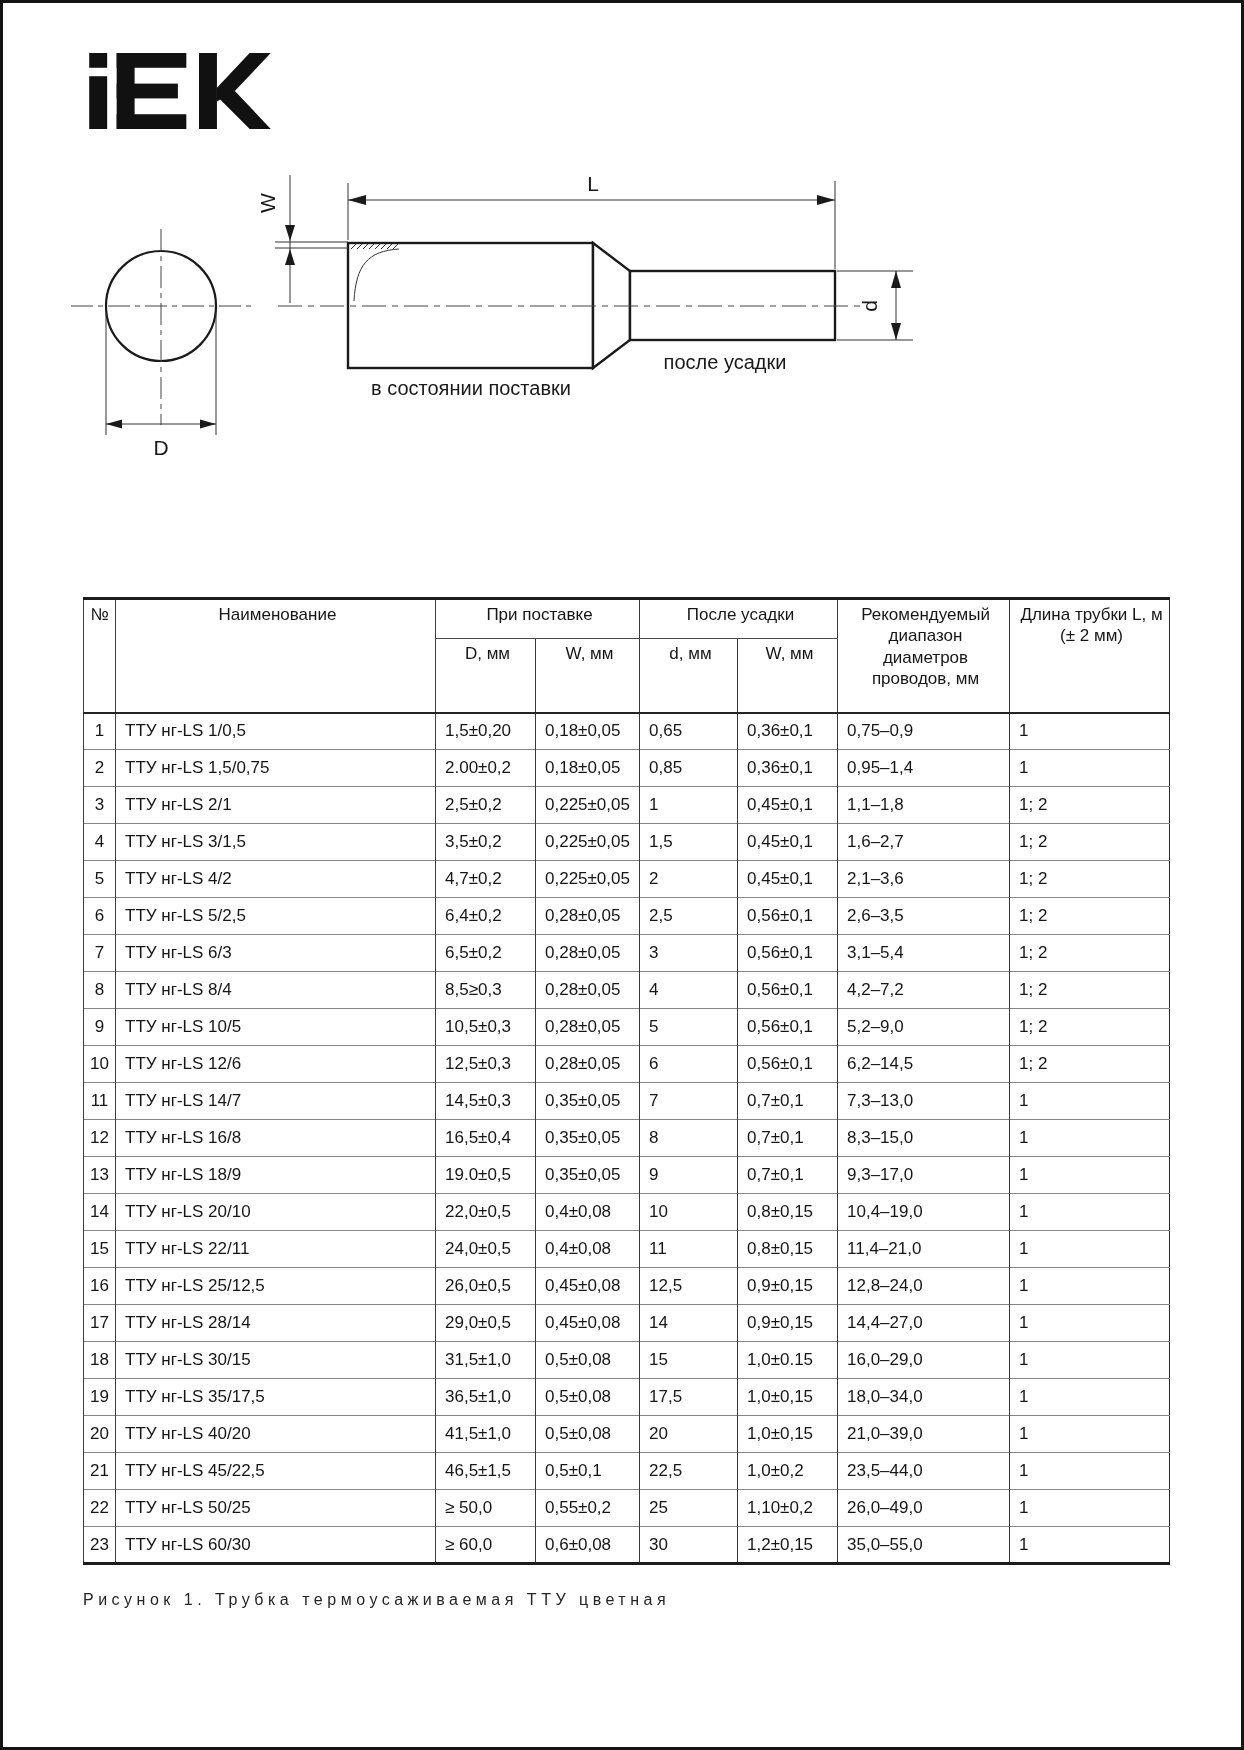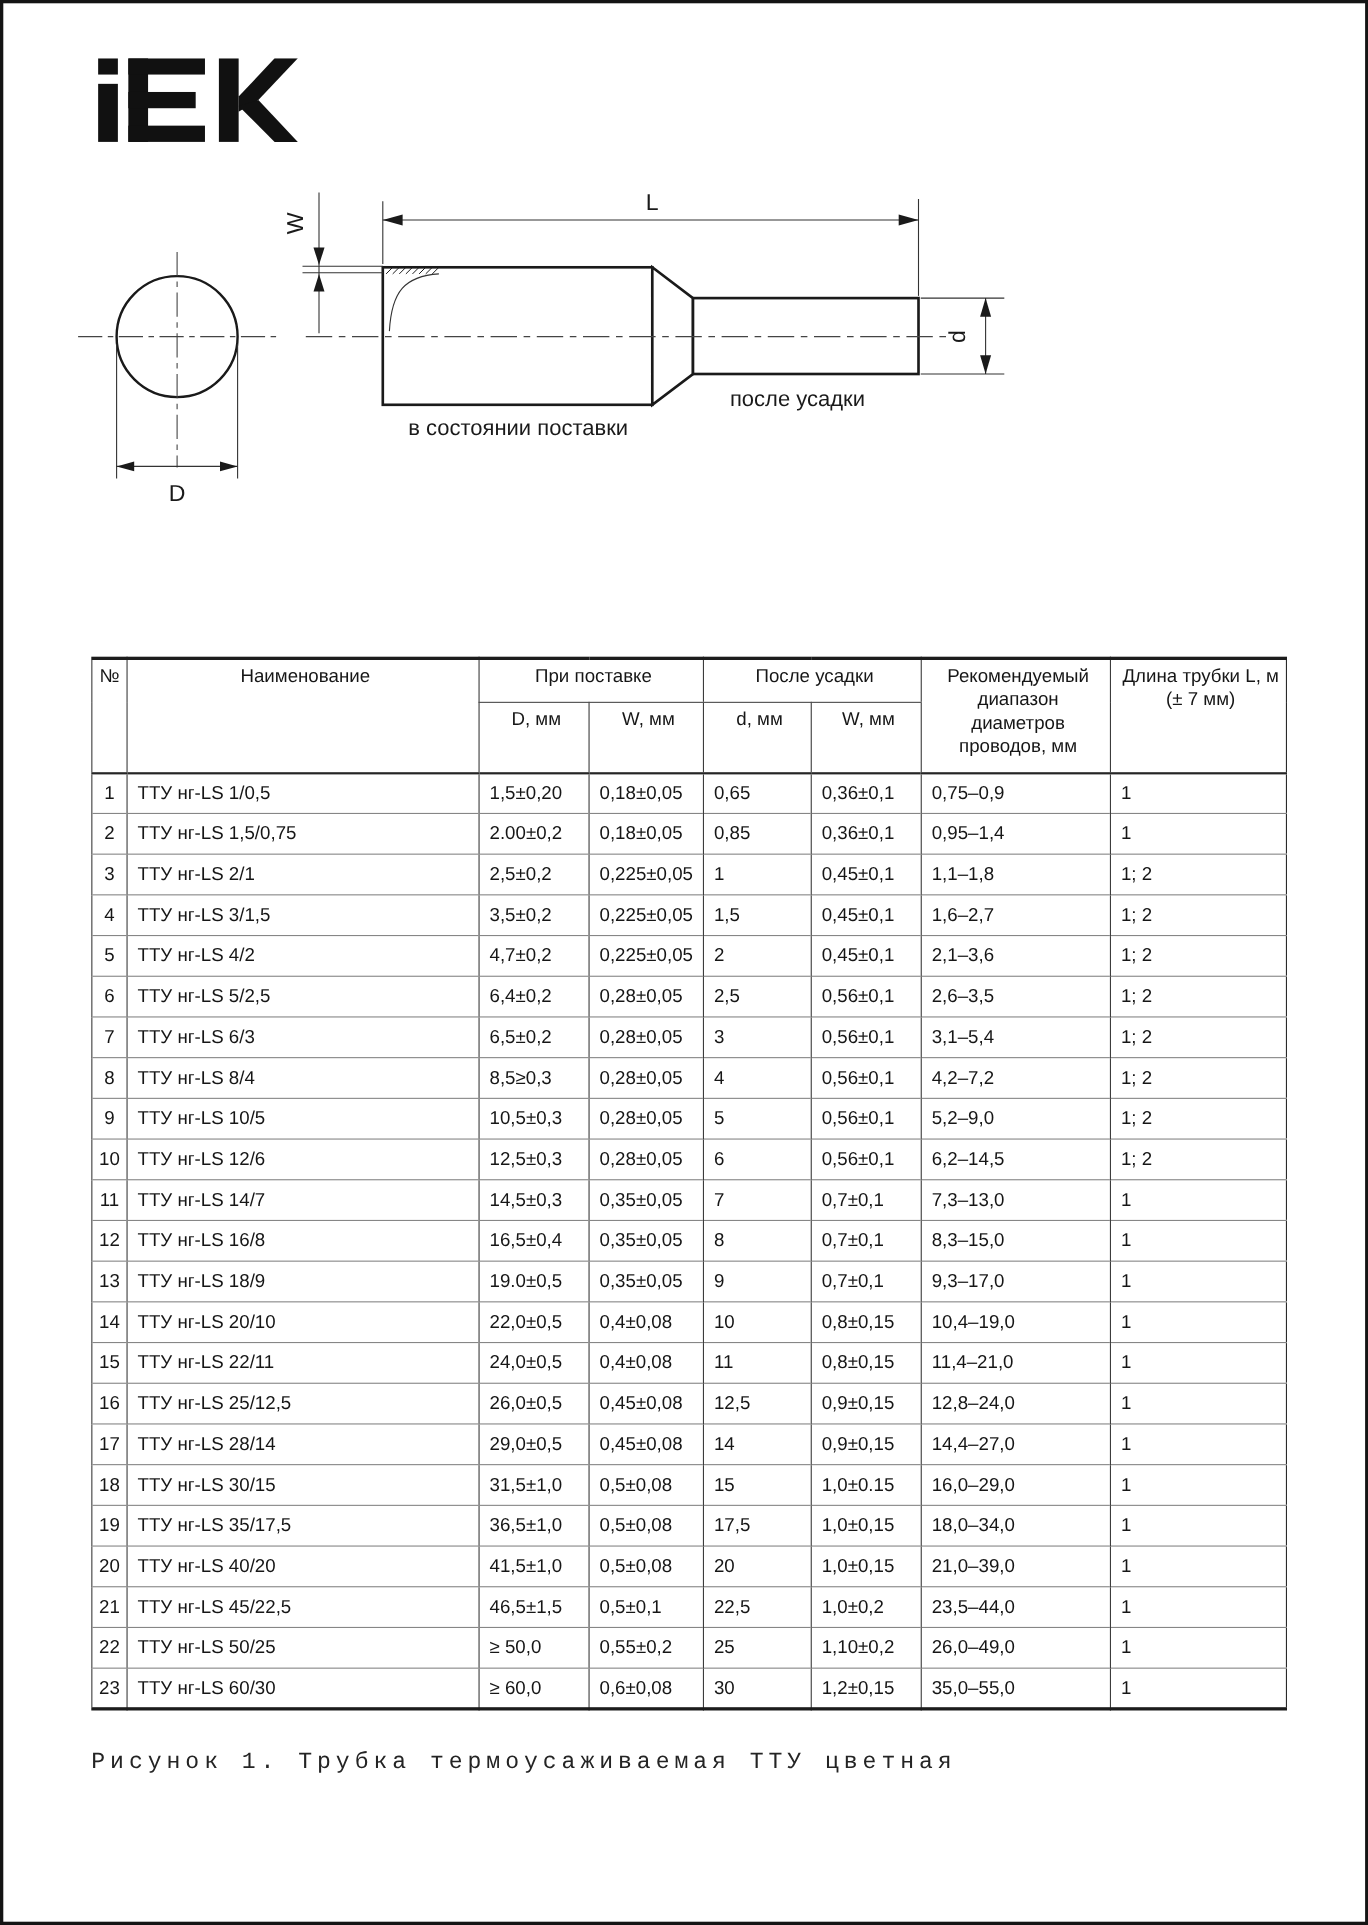"Длина трубки L, м (±" th.deep { text: 7 -> 2 }
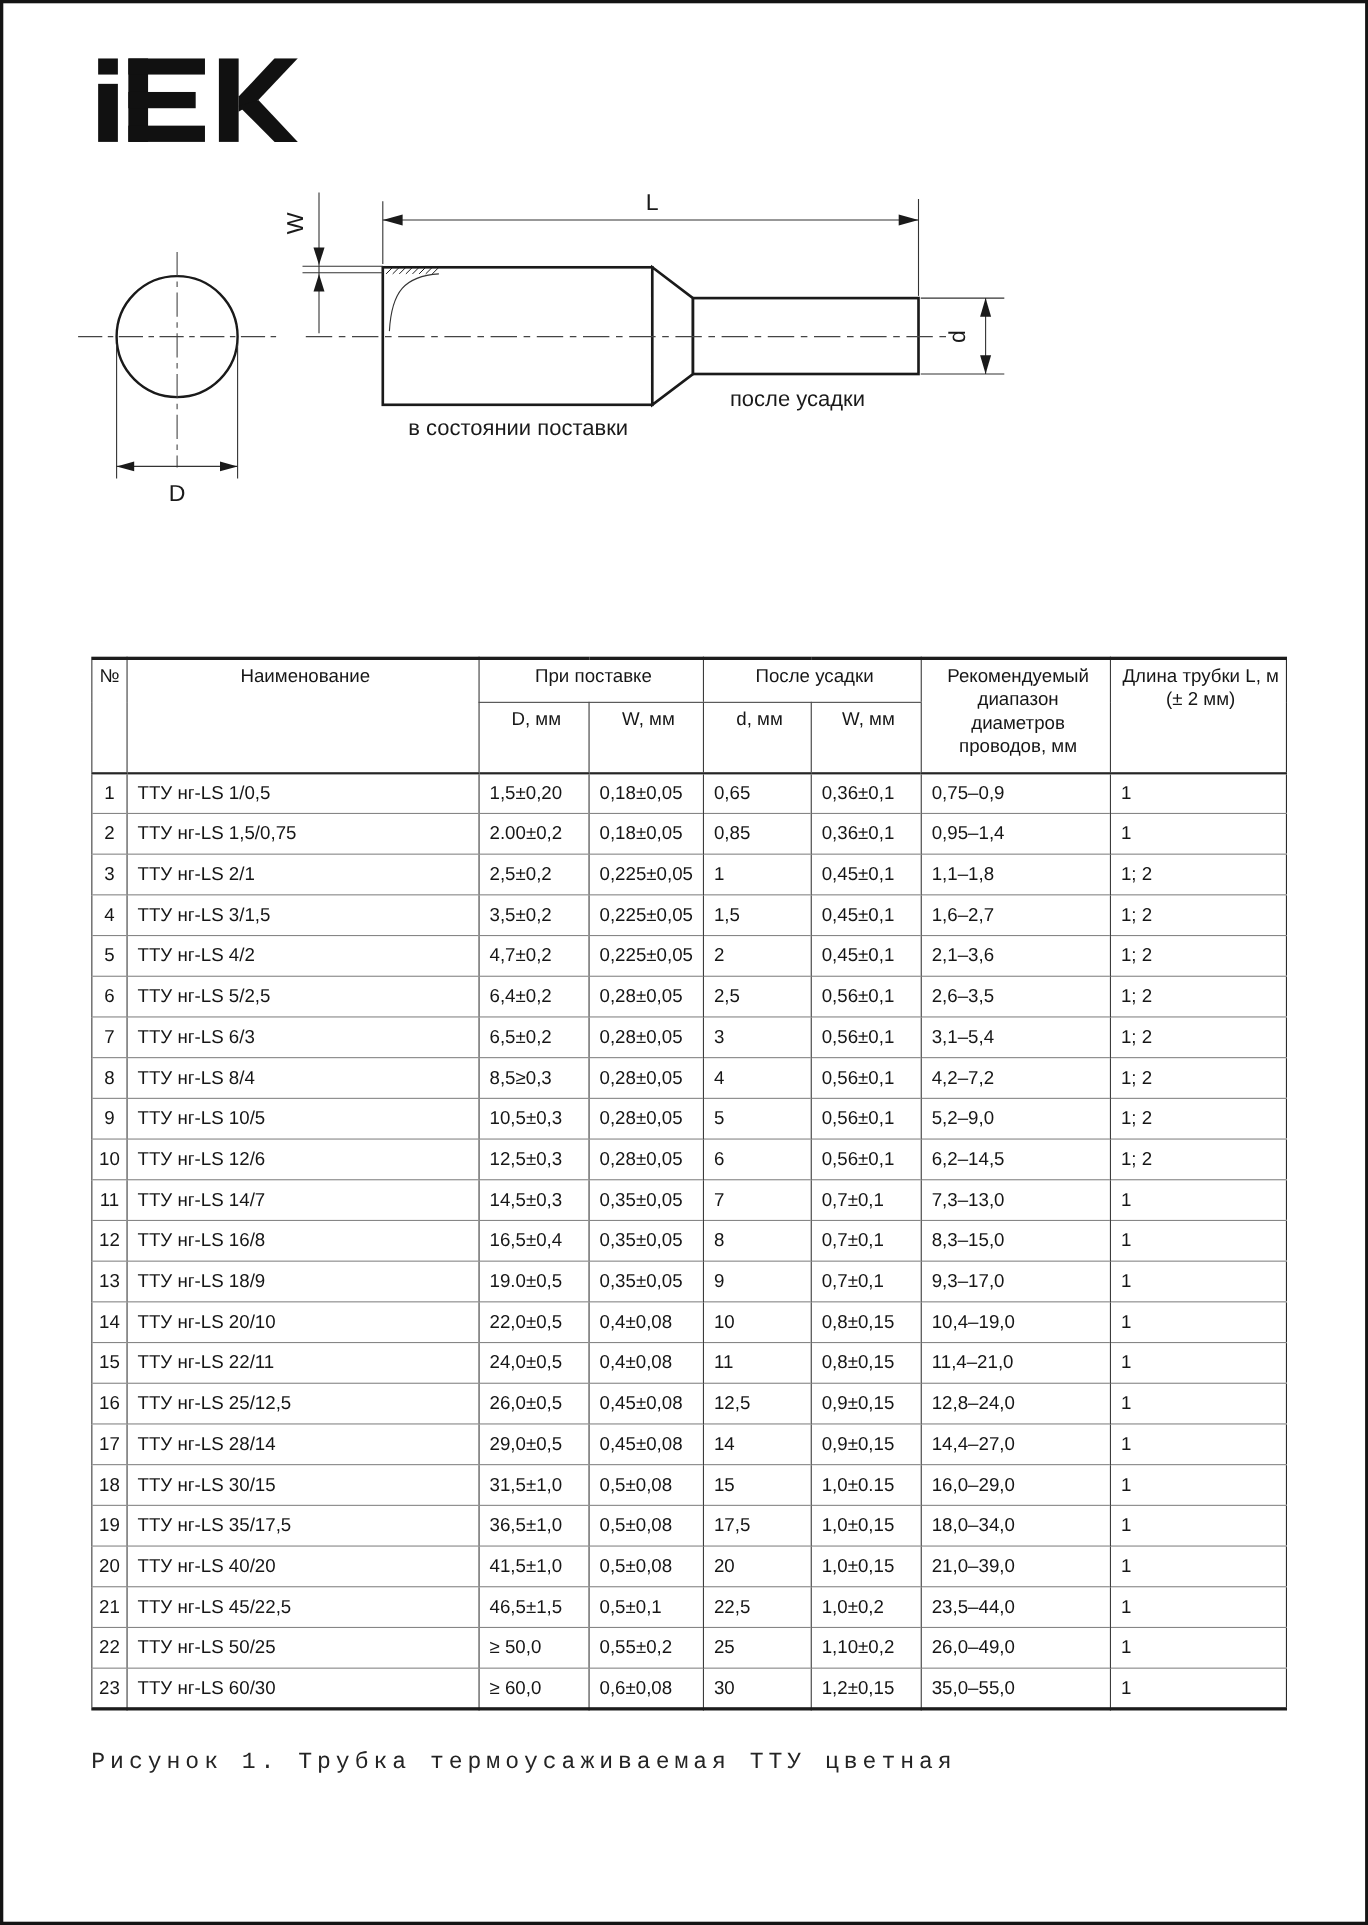"D, мм" table.spec thead tr.subs th { height: 64px -> 74px }
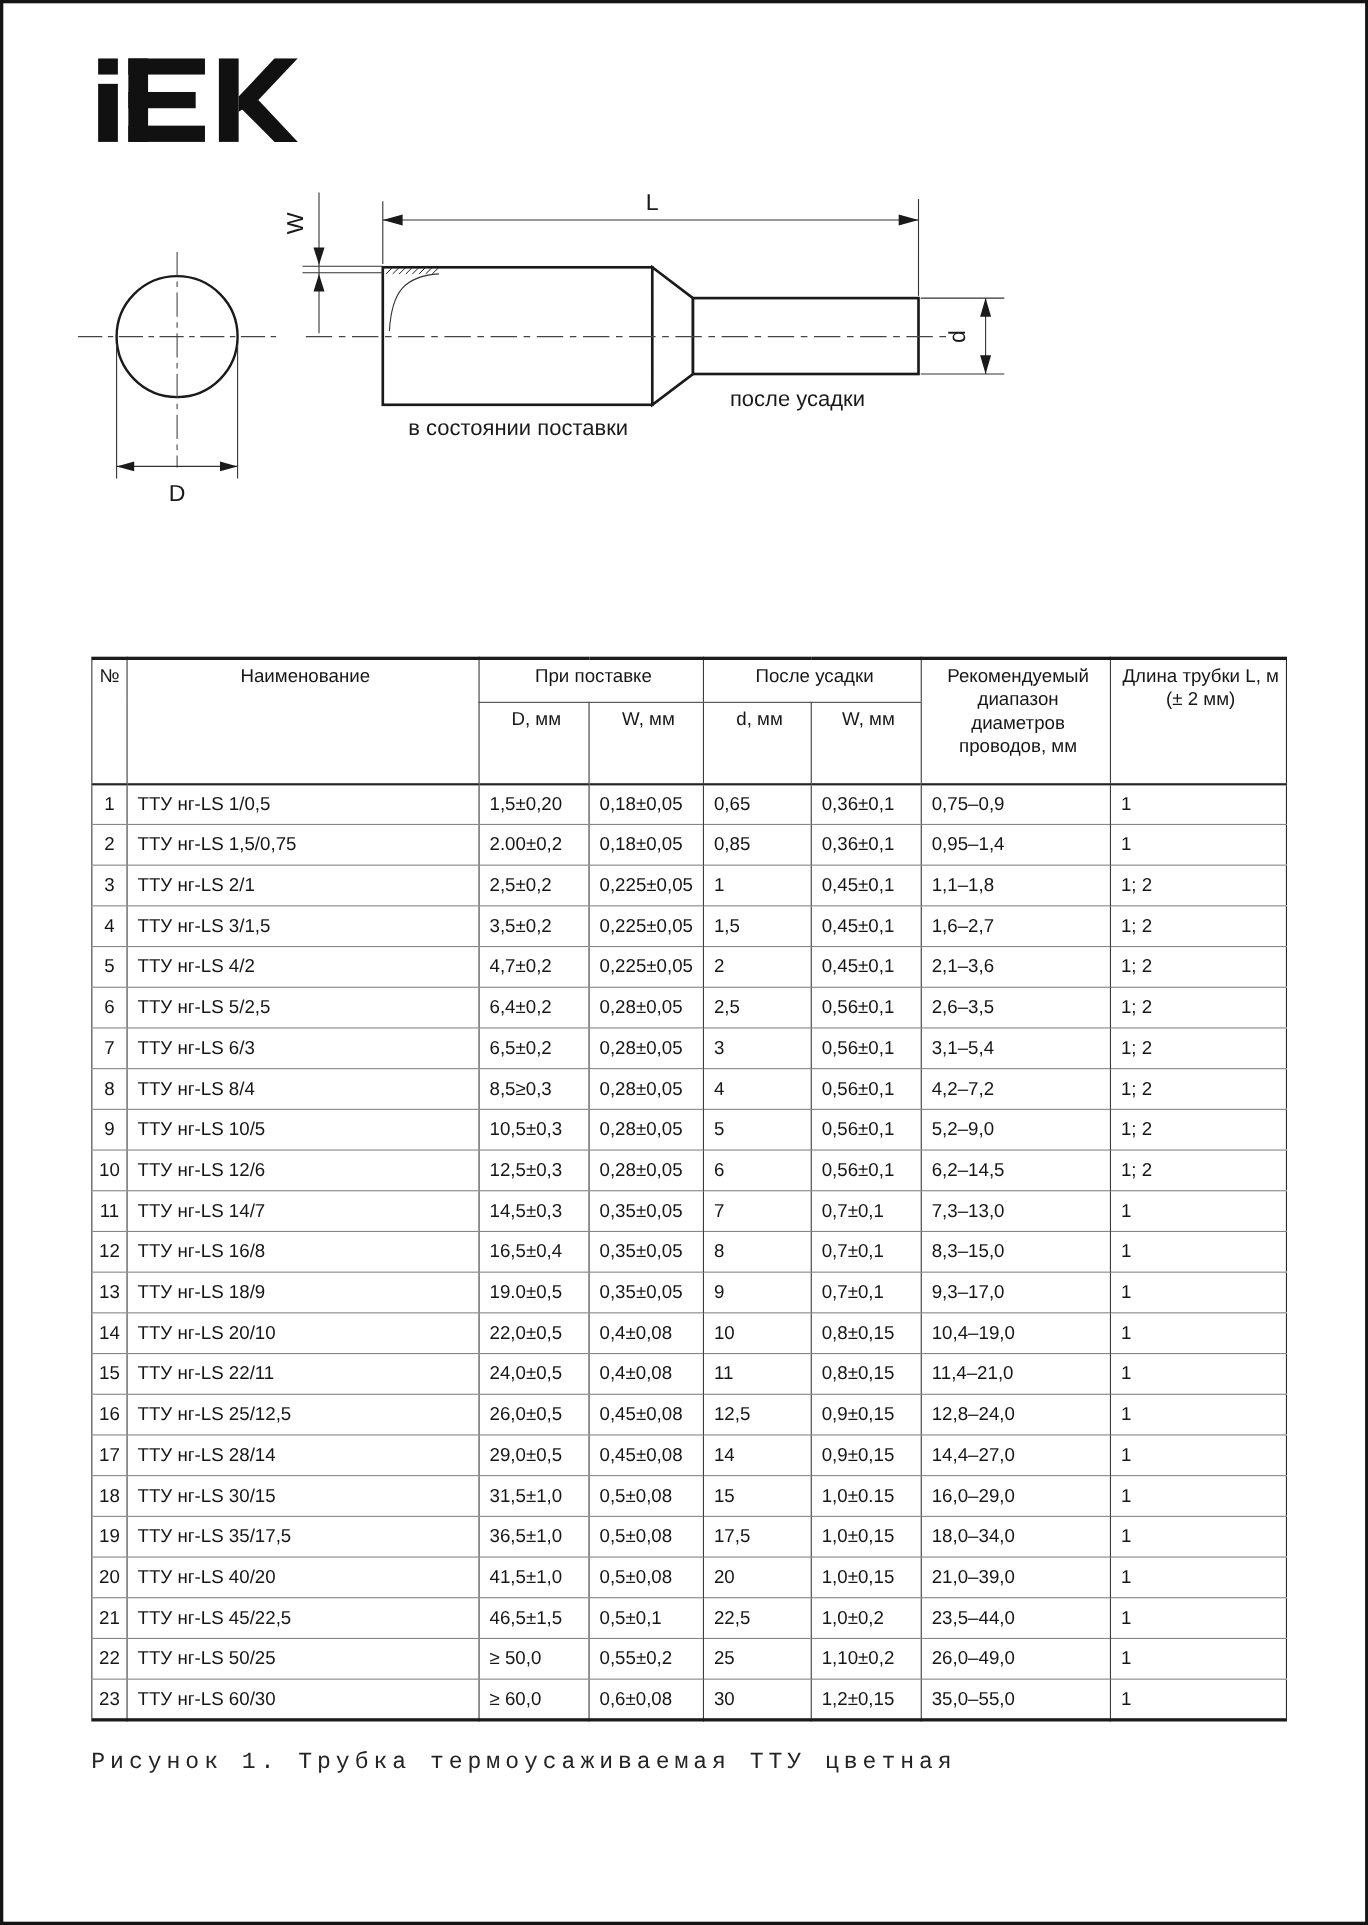"Рисунок 1. Трубка термоусаживаемая ТТУ" .caption { font-family: Liberation Mono, monospace -> none; font-size: 21px -> 16px }
